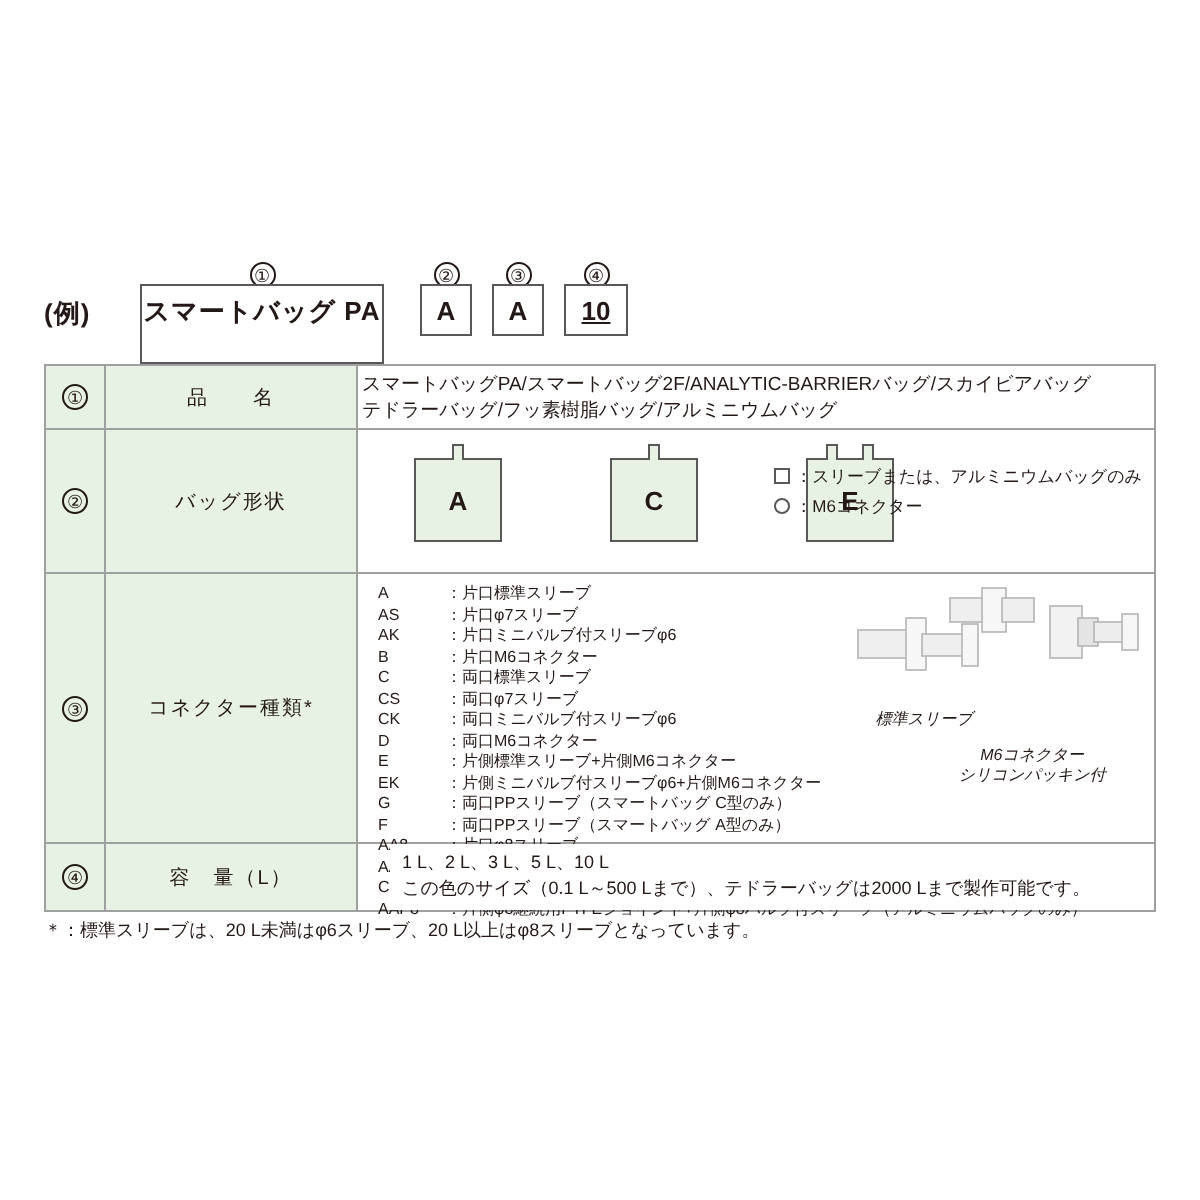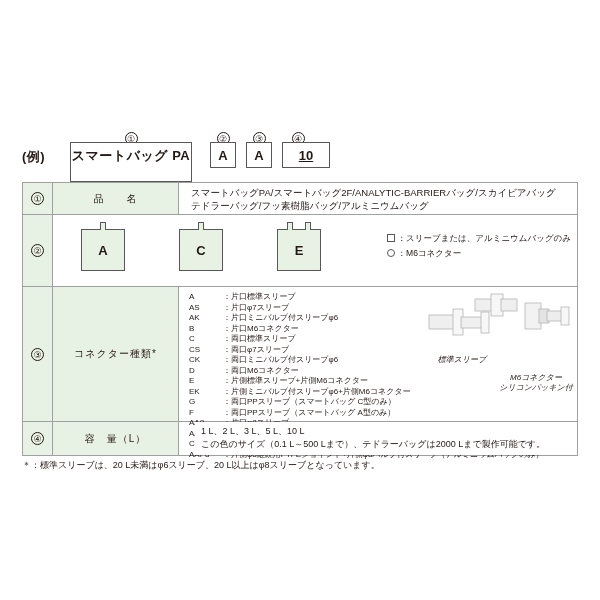"10" .ex-box-num { width: 48px -> 32px }
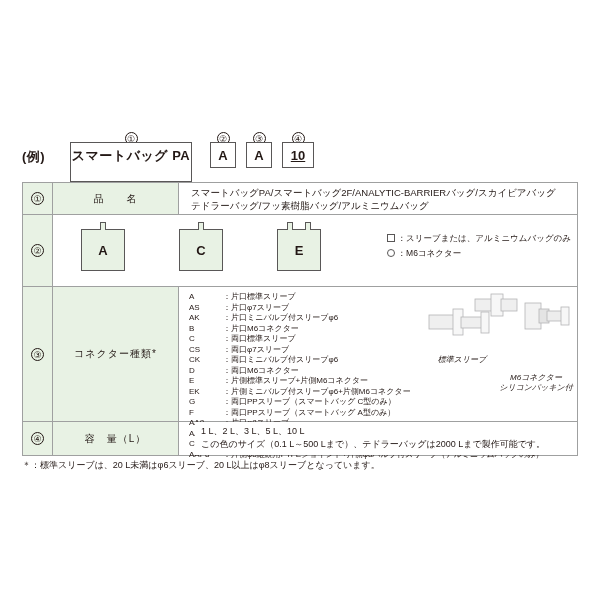"スマートバッグPA/スマートバッグ2F/ANALYTIC-BARRIERバッグ/" .row1 .cell-body { padding: 3px 12px -> 3px 2px }
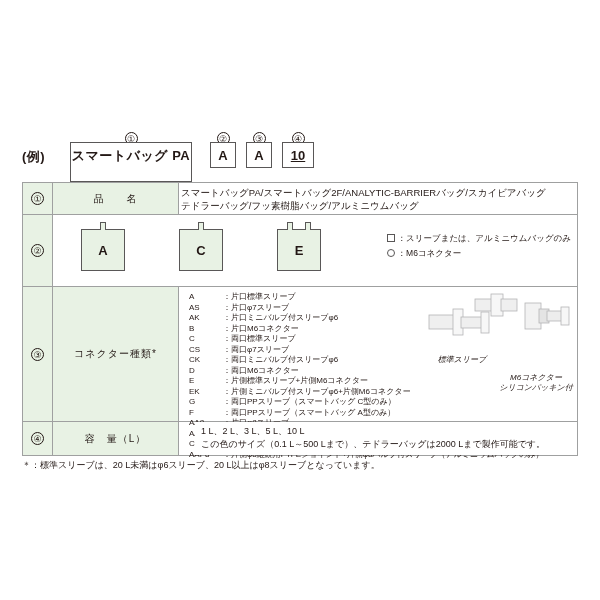"バッグ形状" div.cell-name { html: none -> <div>バッグ形状</div> }
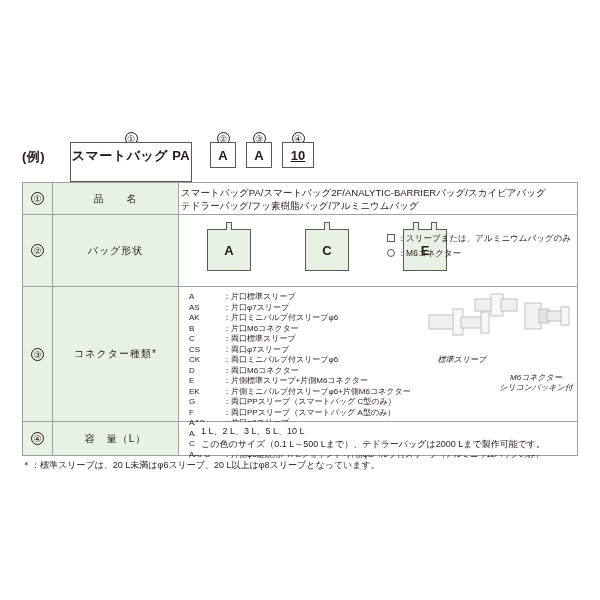"M6コネクター" .cap-m6 { left: 68px -> 48px }
